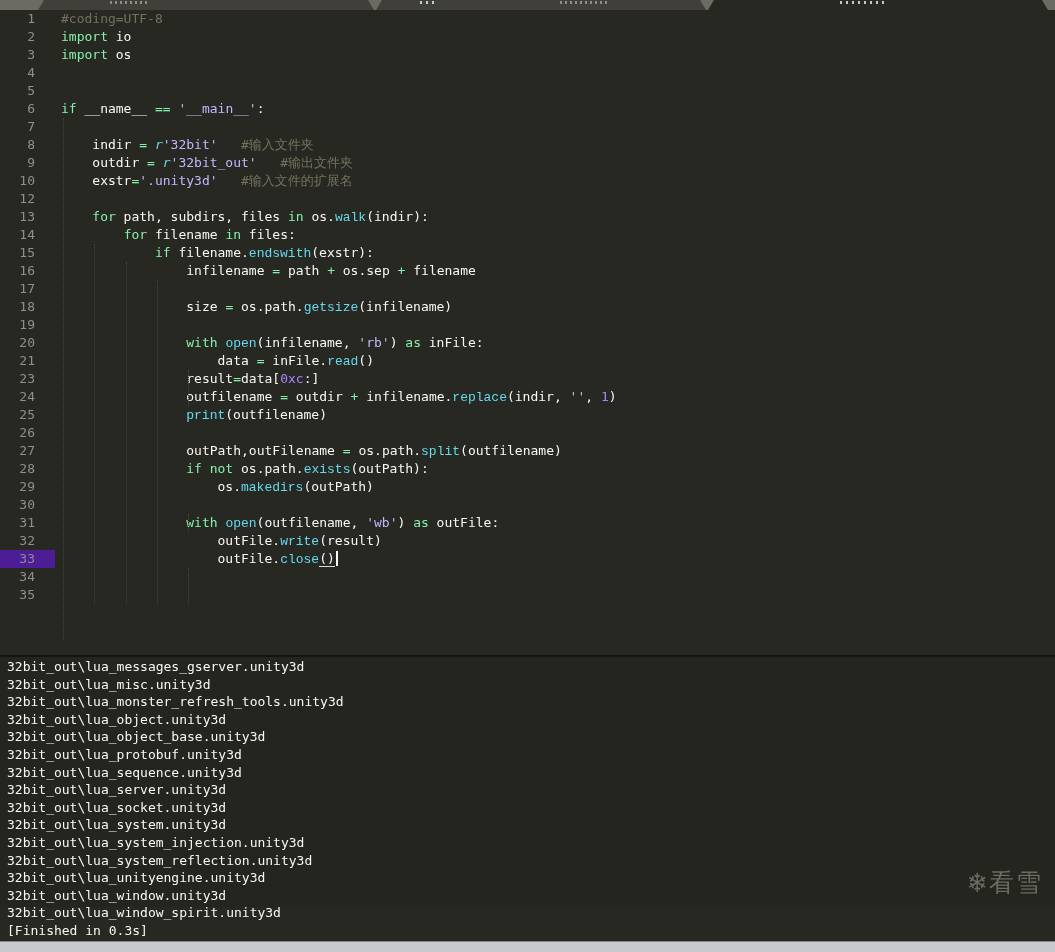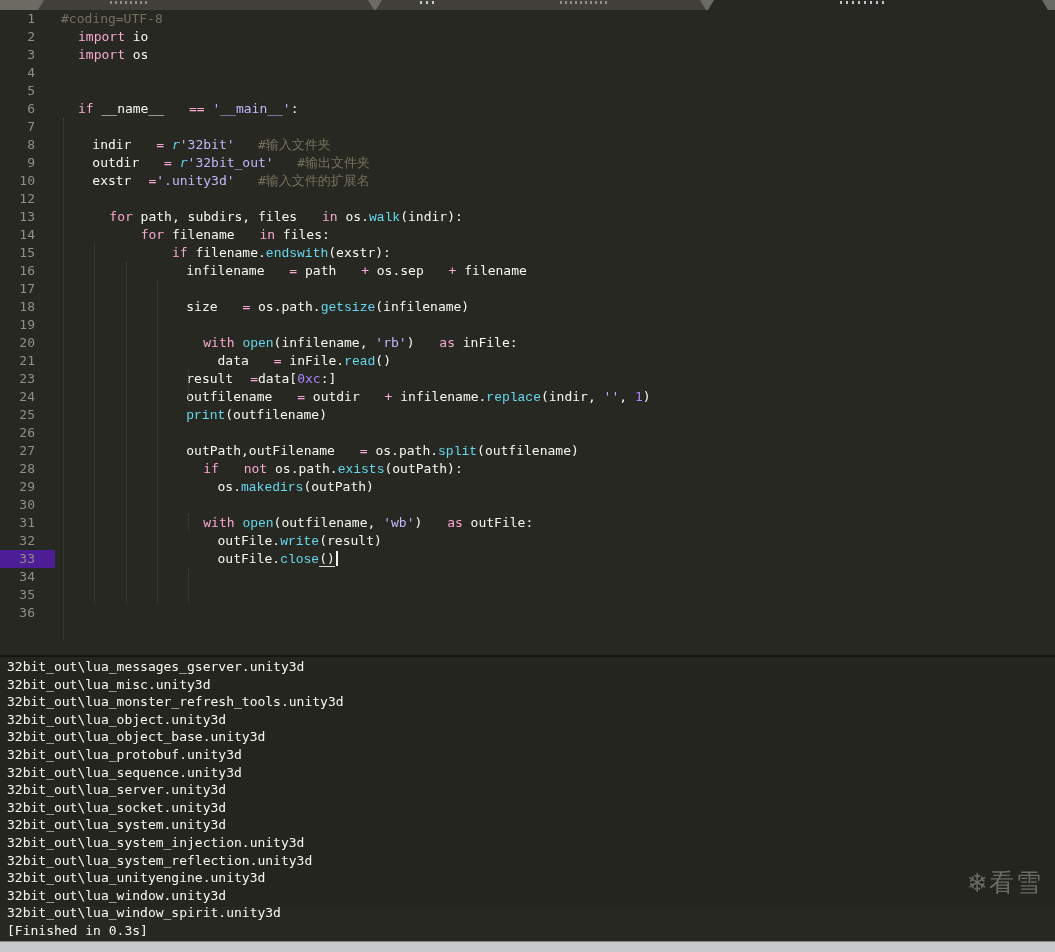"import" .tk-k { color: #f9a8d4 -> #86efac; margin-left: 17px -> none }
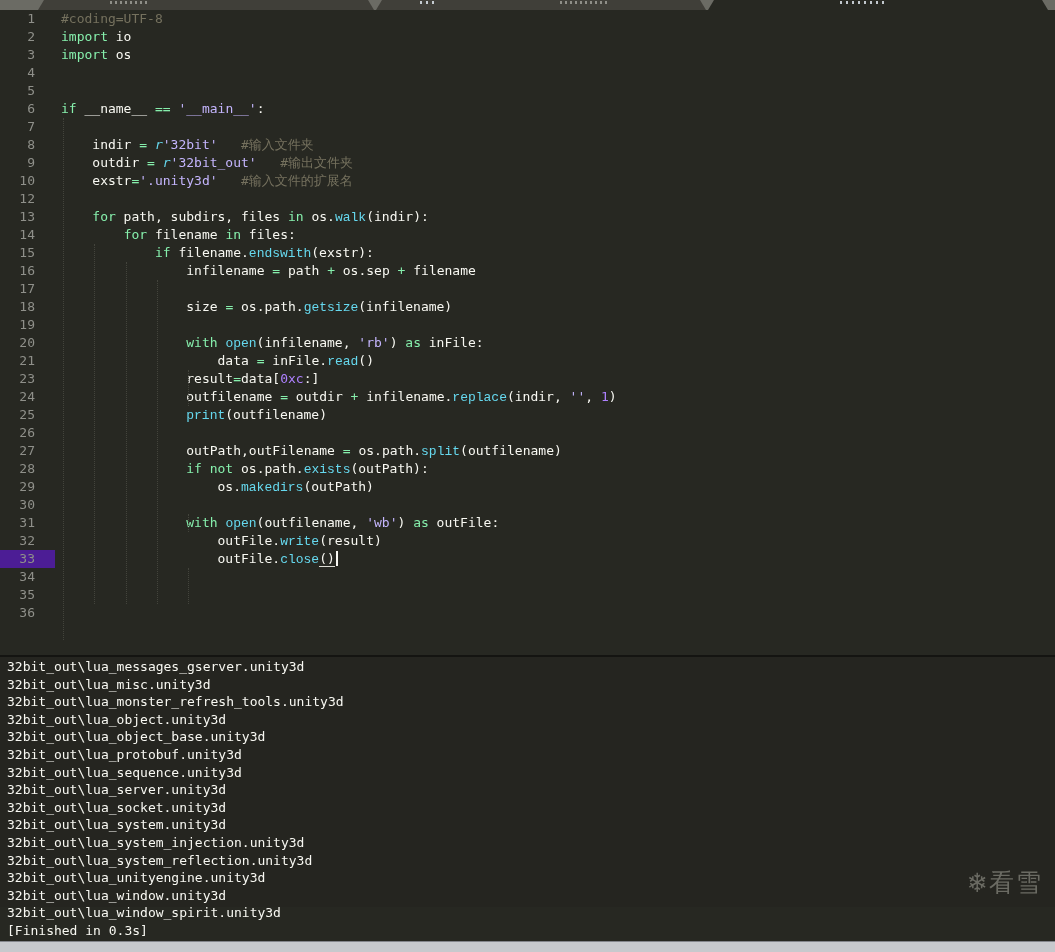"36" div.code-row { html: <div> <div>36</div> <div></div> </div> -> none }
